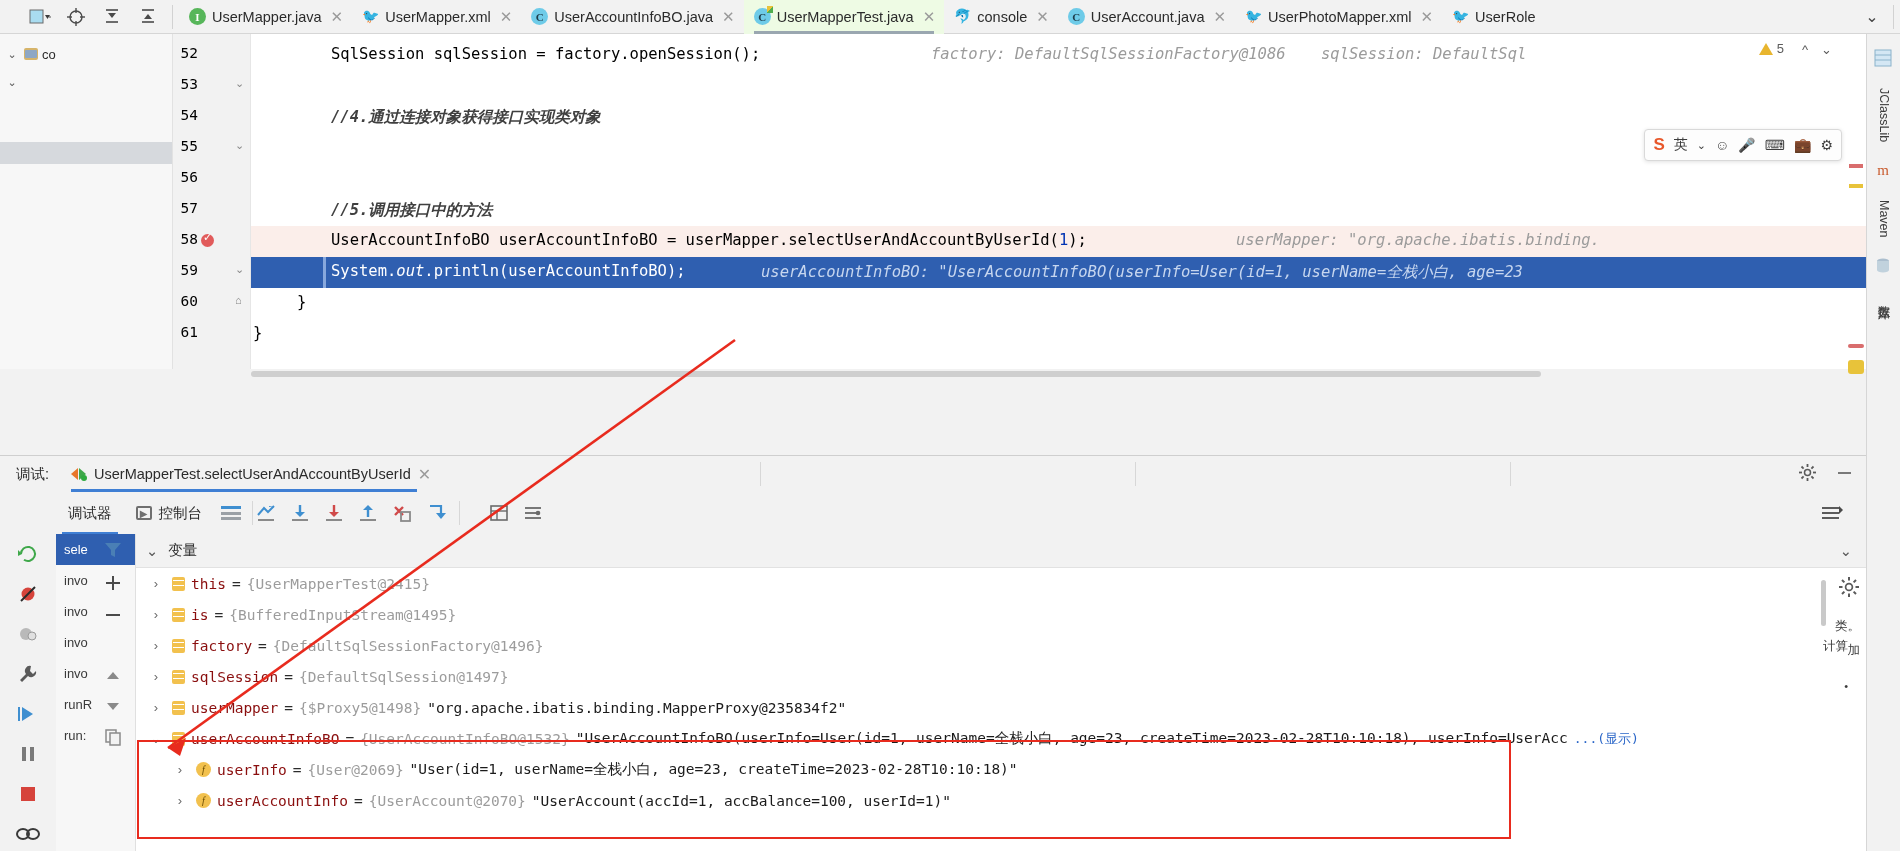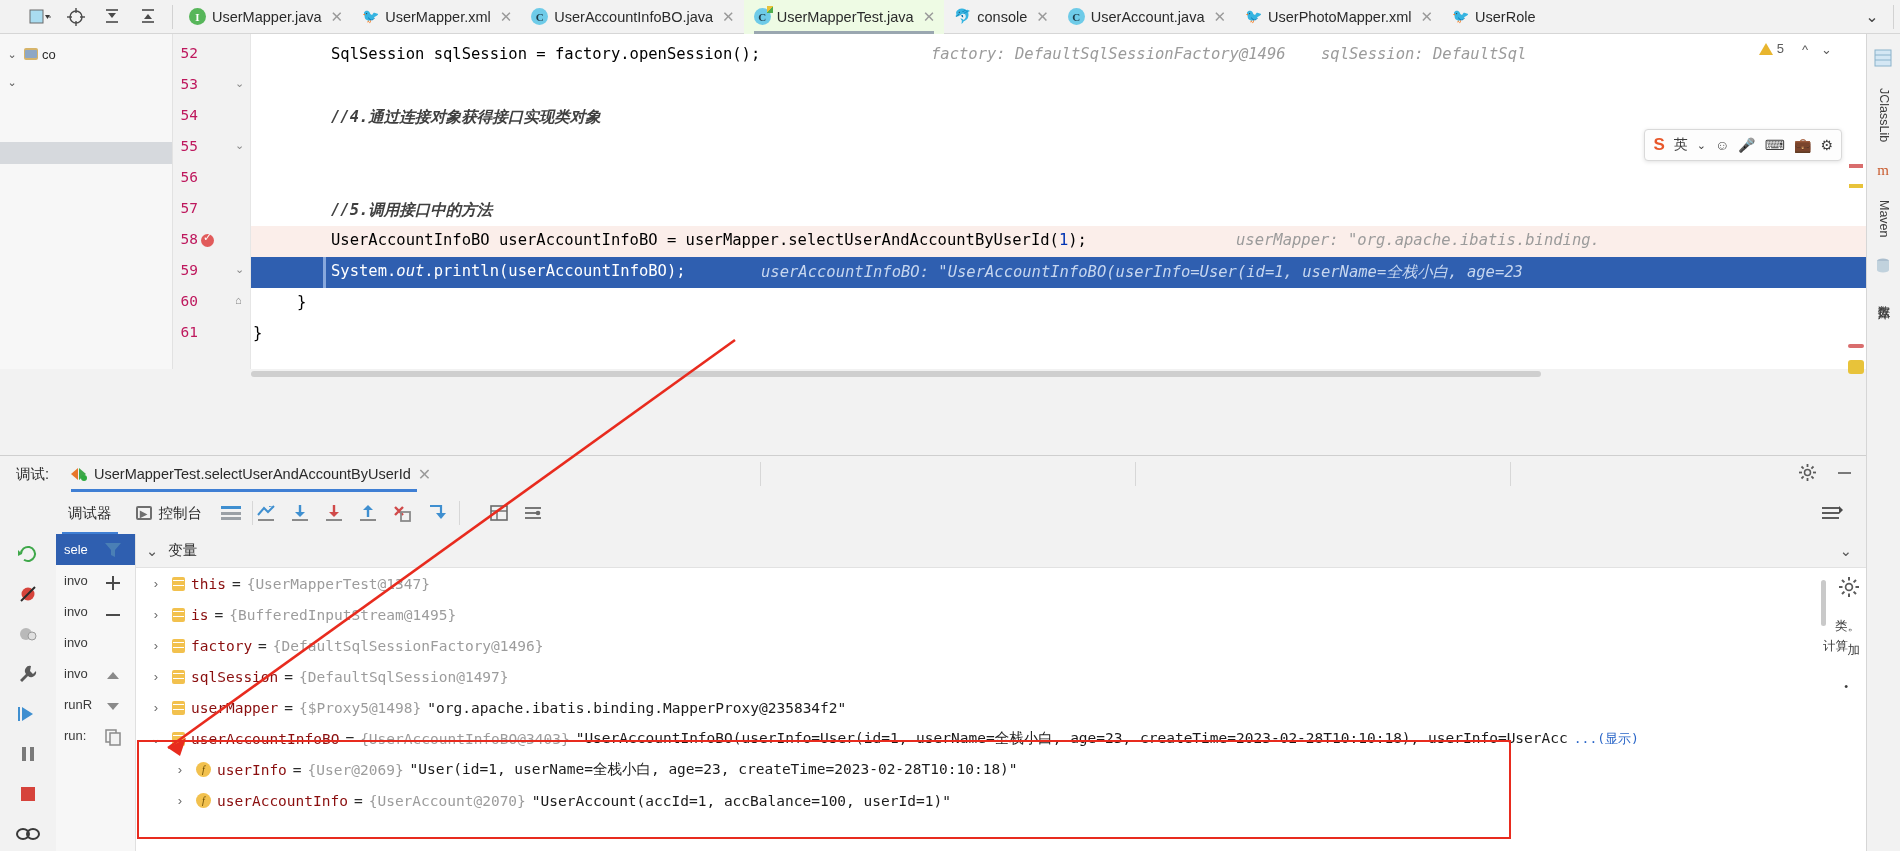"52" .lnum { color: #be185d -> #000000 }
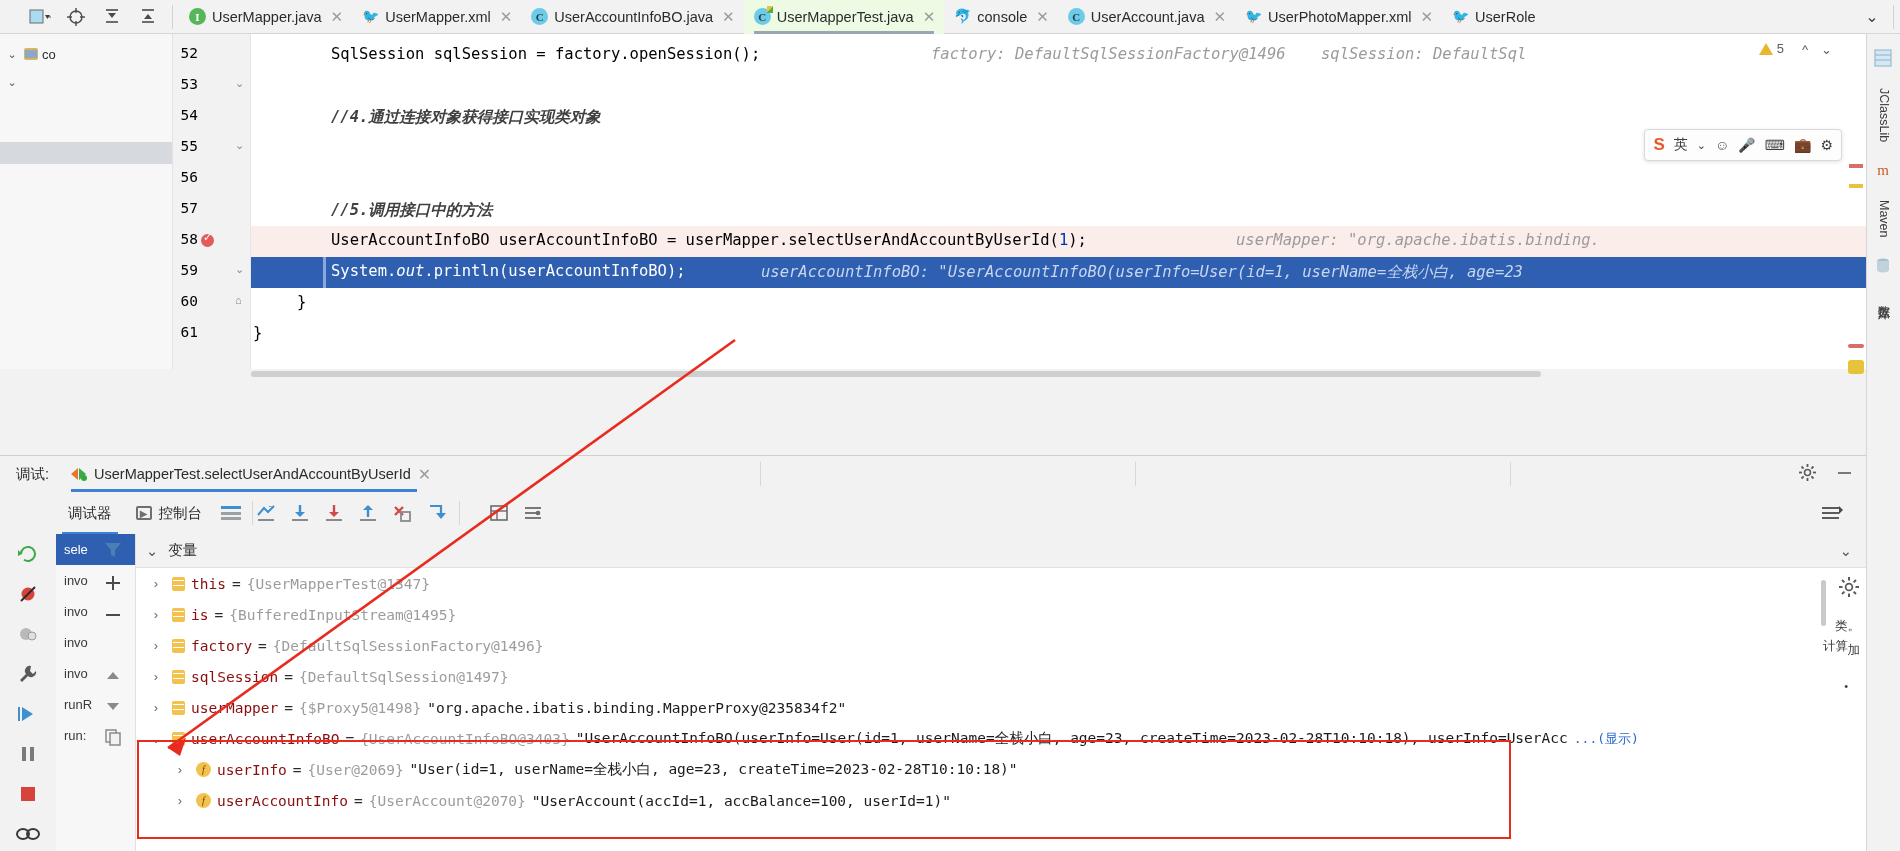"factory: DefaultSqlSessionFactory@1496" span.hint { text: DefaultSqlSessionFactory@1496 -> DefaultSqlSessionFactory@1086 }
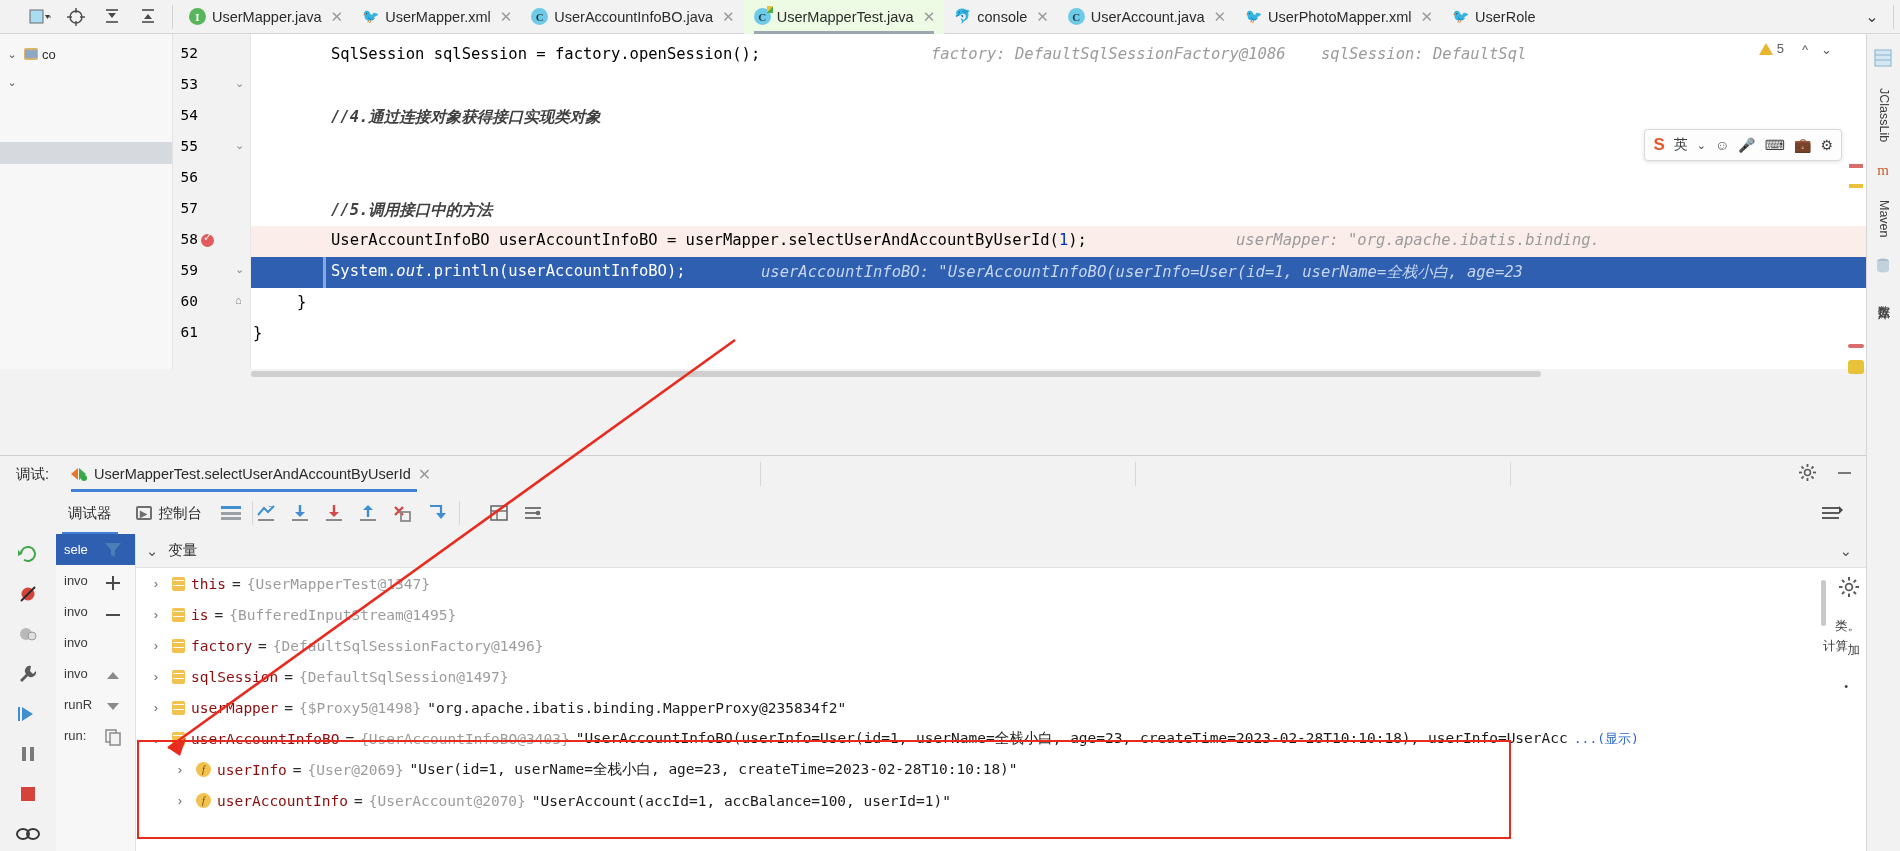"{UserMapperTest@1347}" span.vtype { text: UserMapperTest@1347 -> UserMapperTest@2415 }
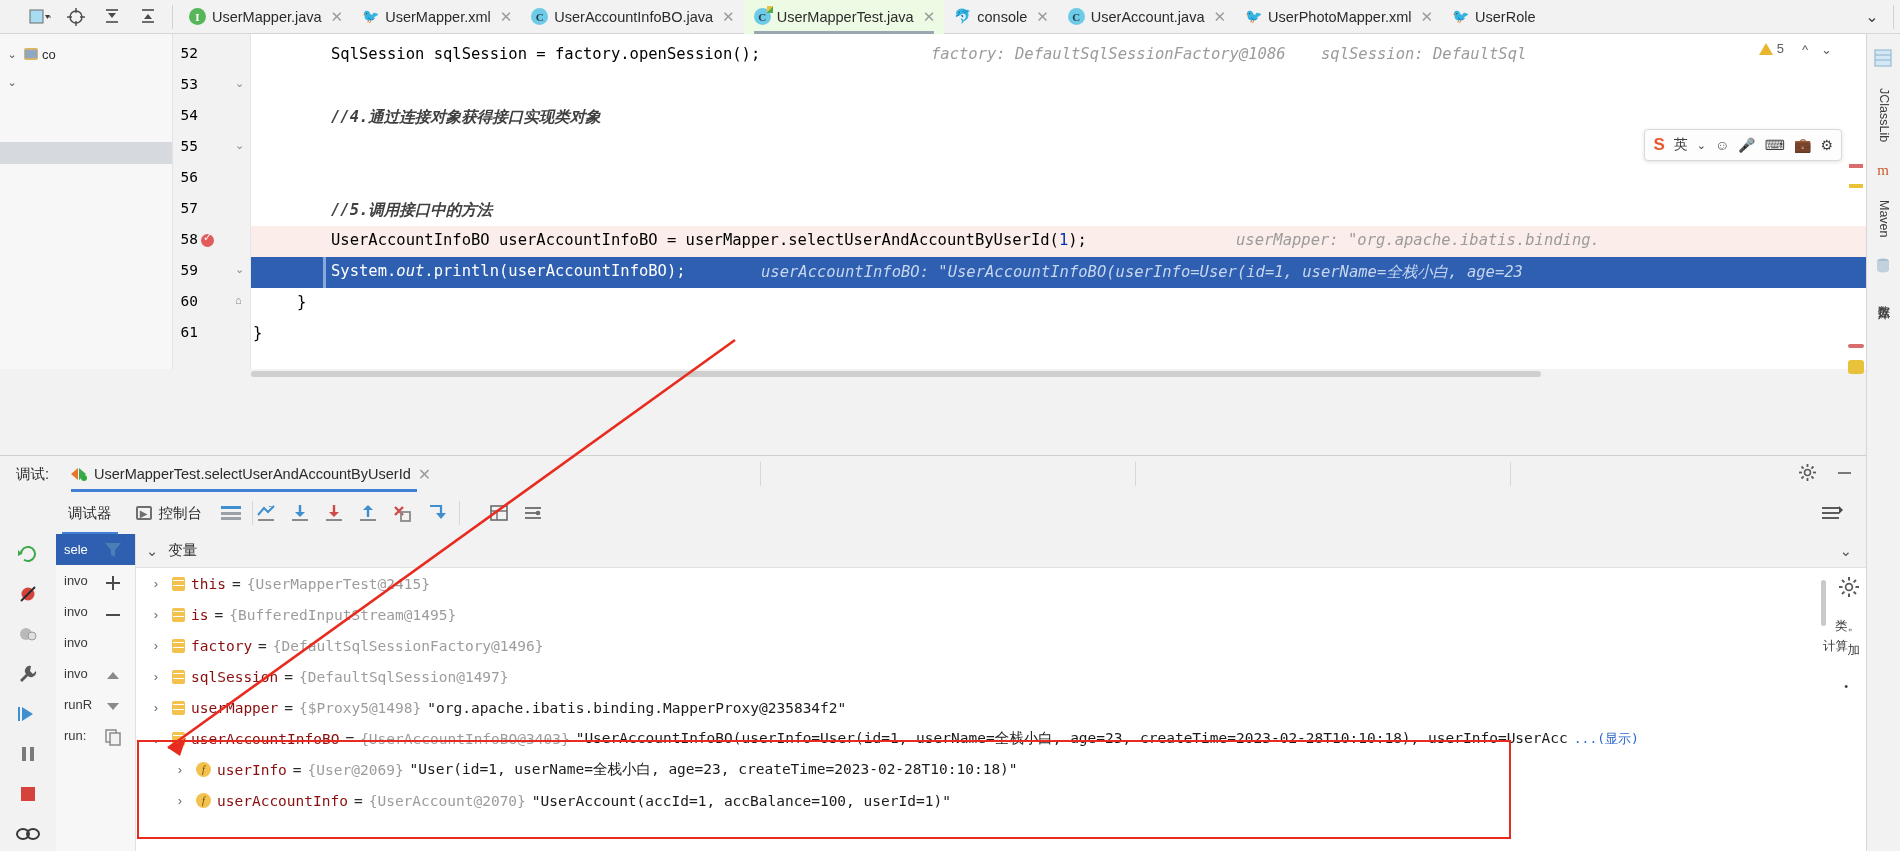"{UserAccountInfoBO@3403}" span.vtype { text: UserAccountInfoBO@3403 -> UserAccountInfoBO@1532 }
